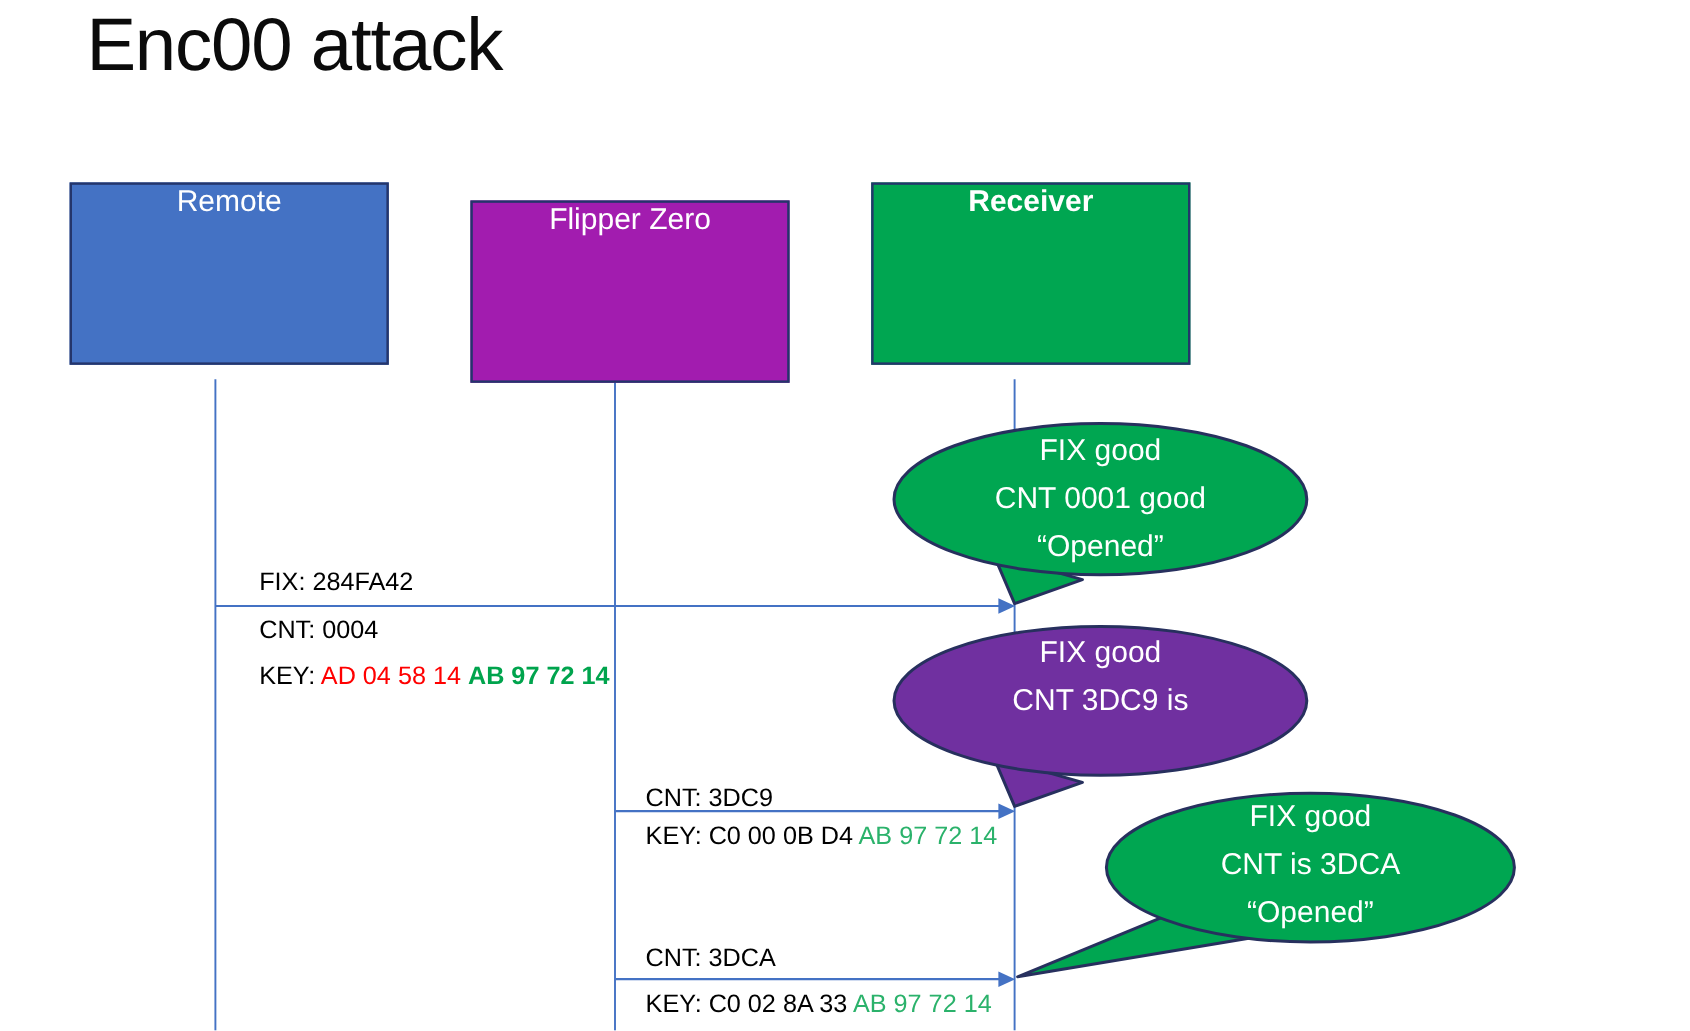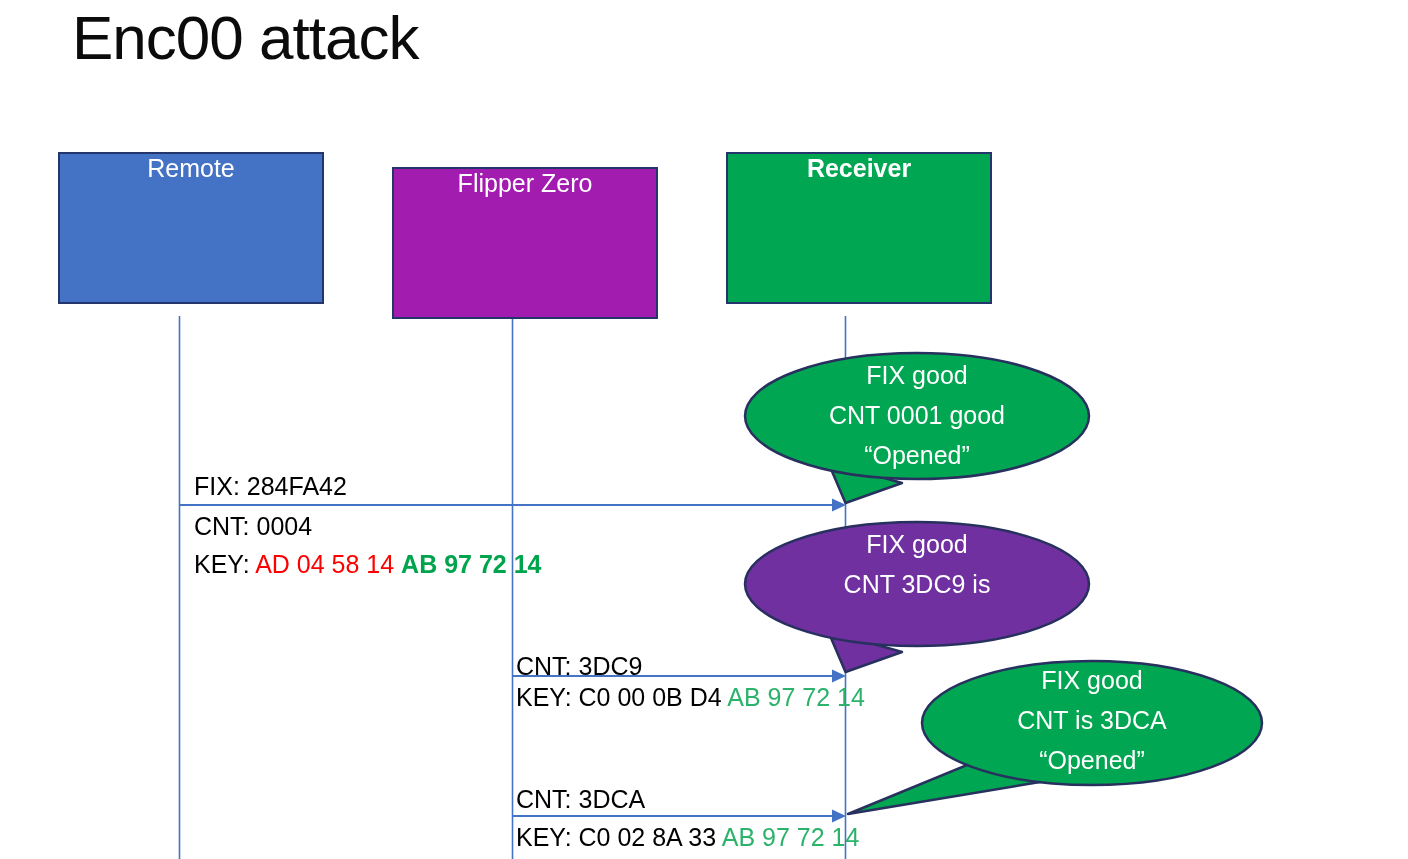"FIX: 284FA42" .msg { font-size: 25px -> 21px; margin-left: none -> 22px }
